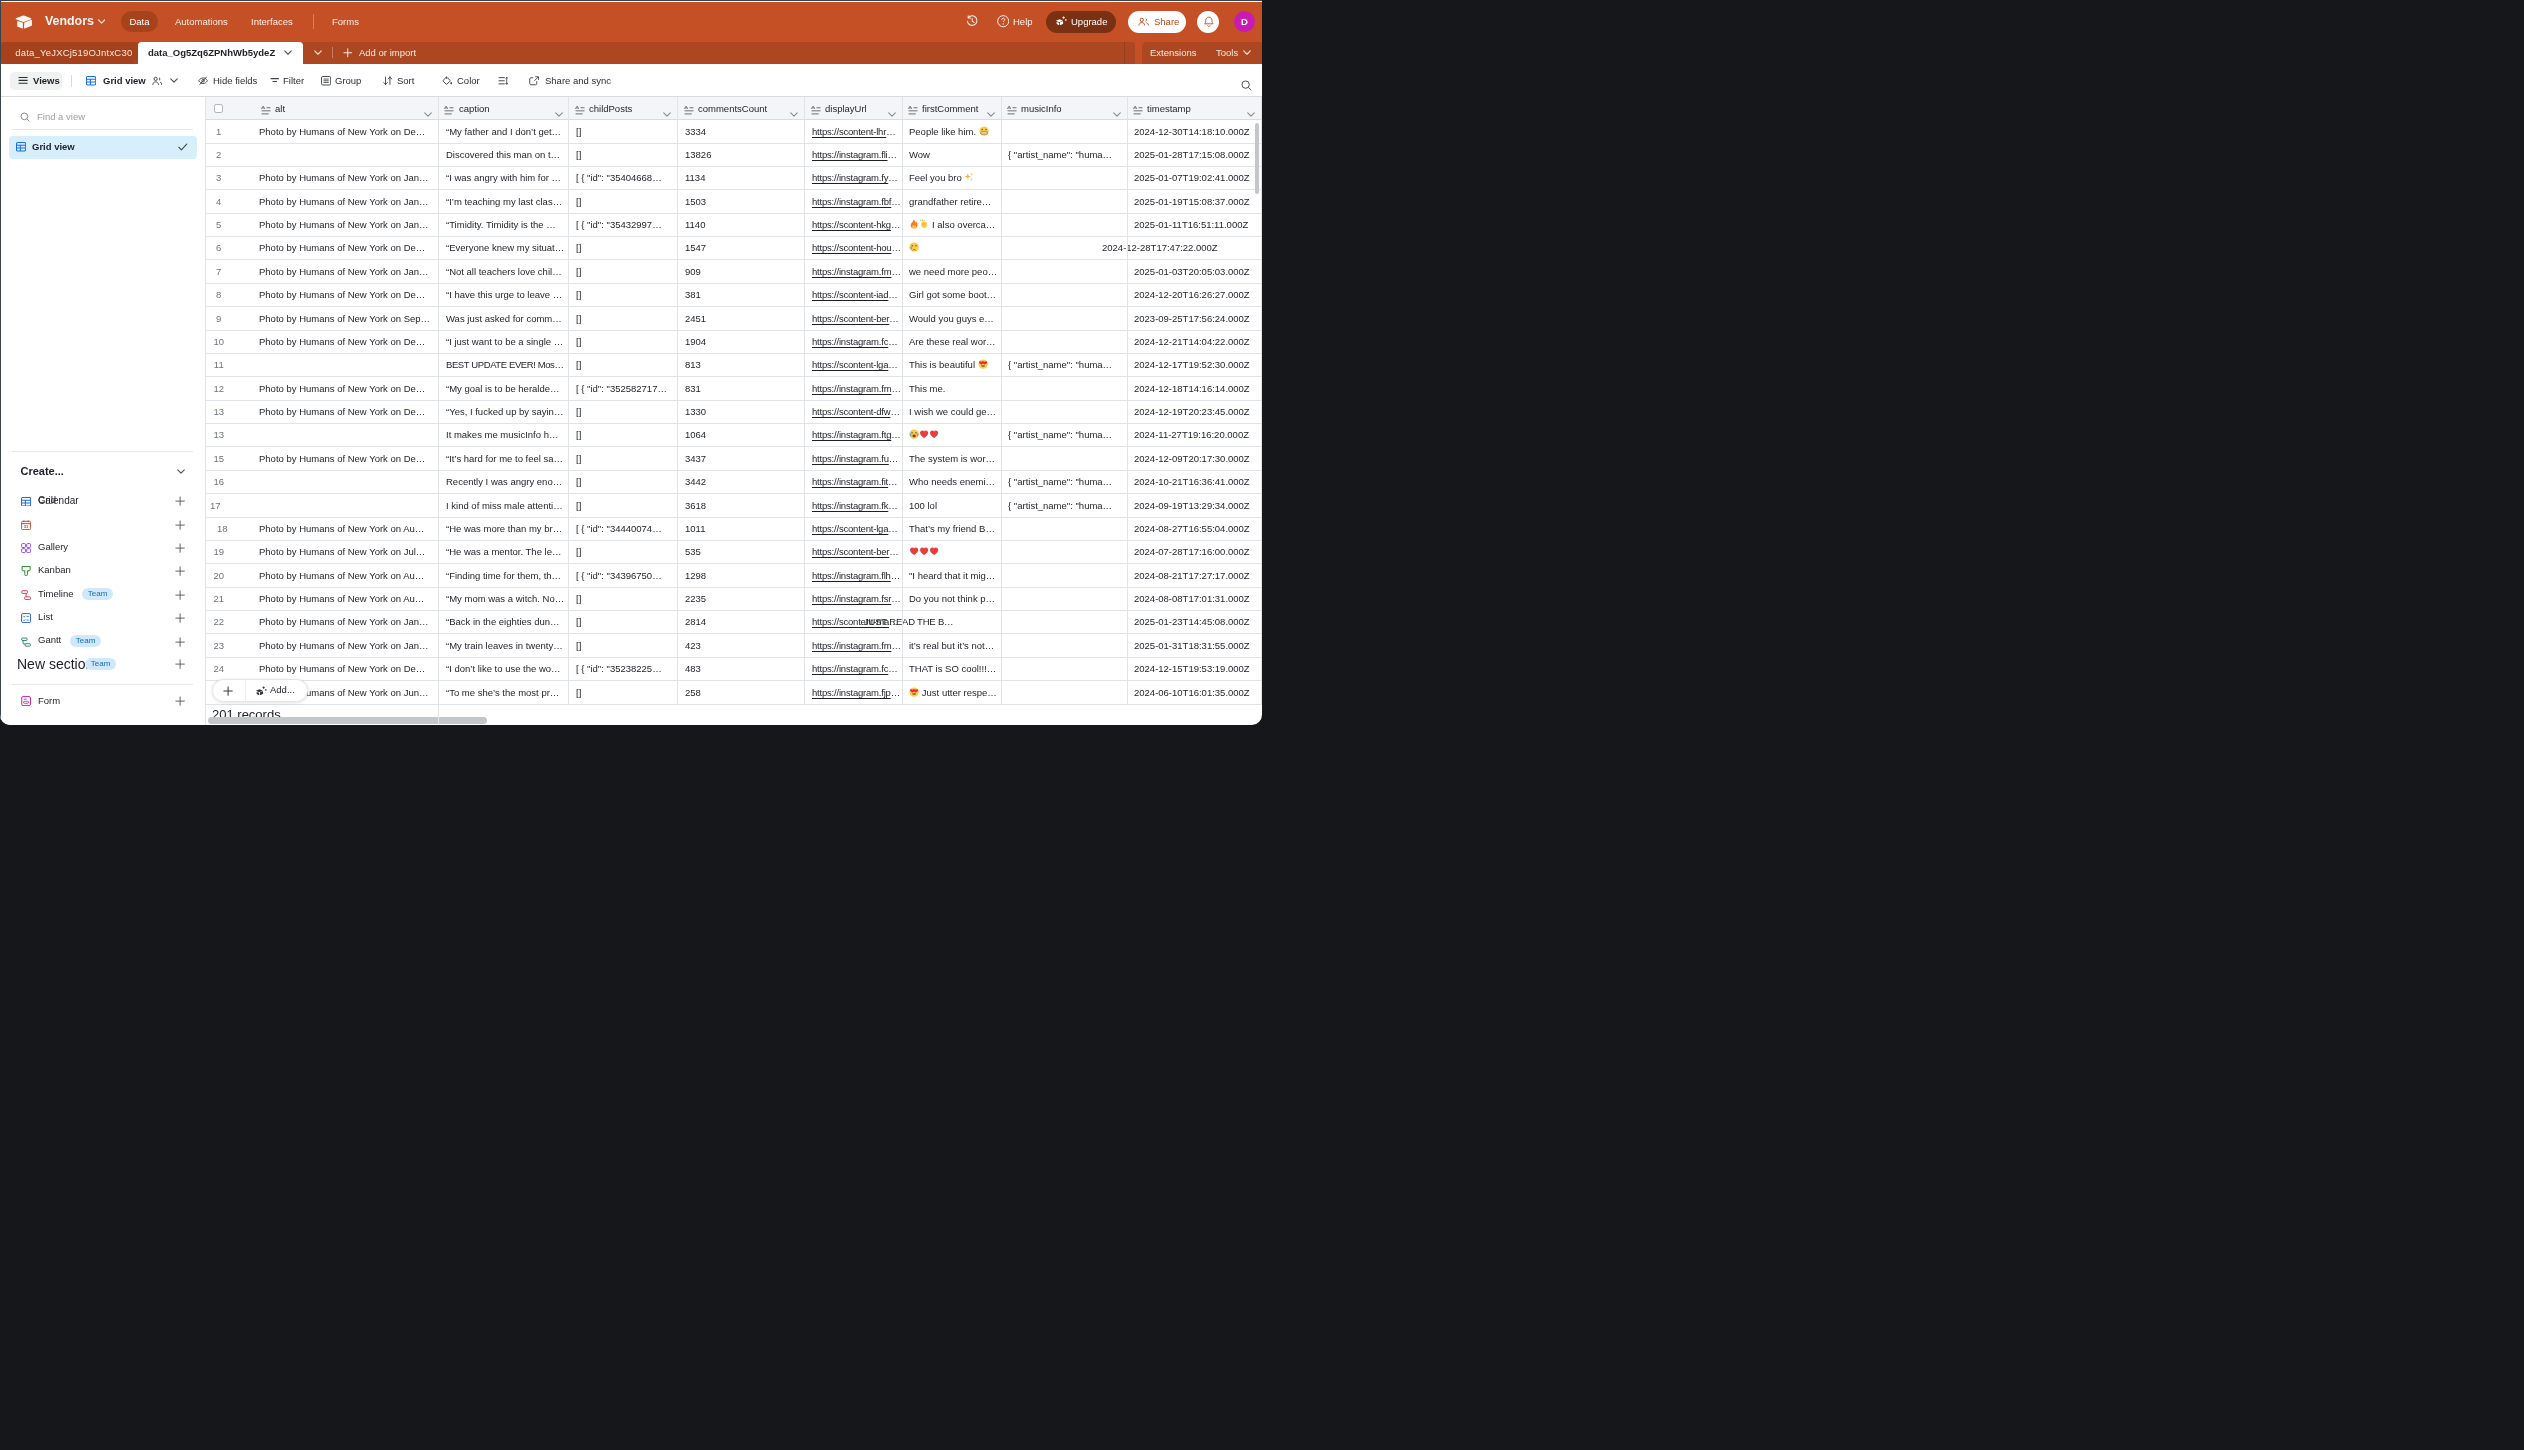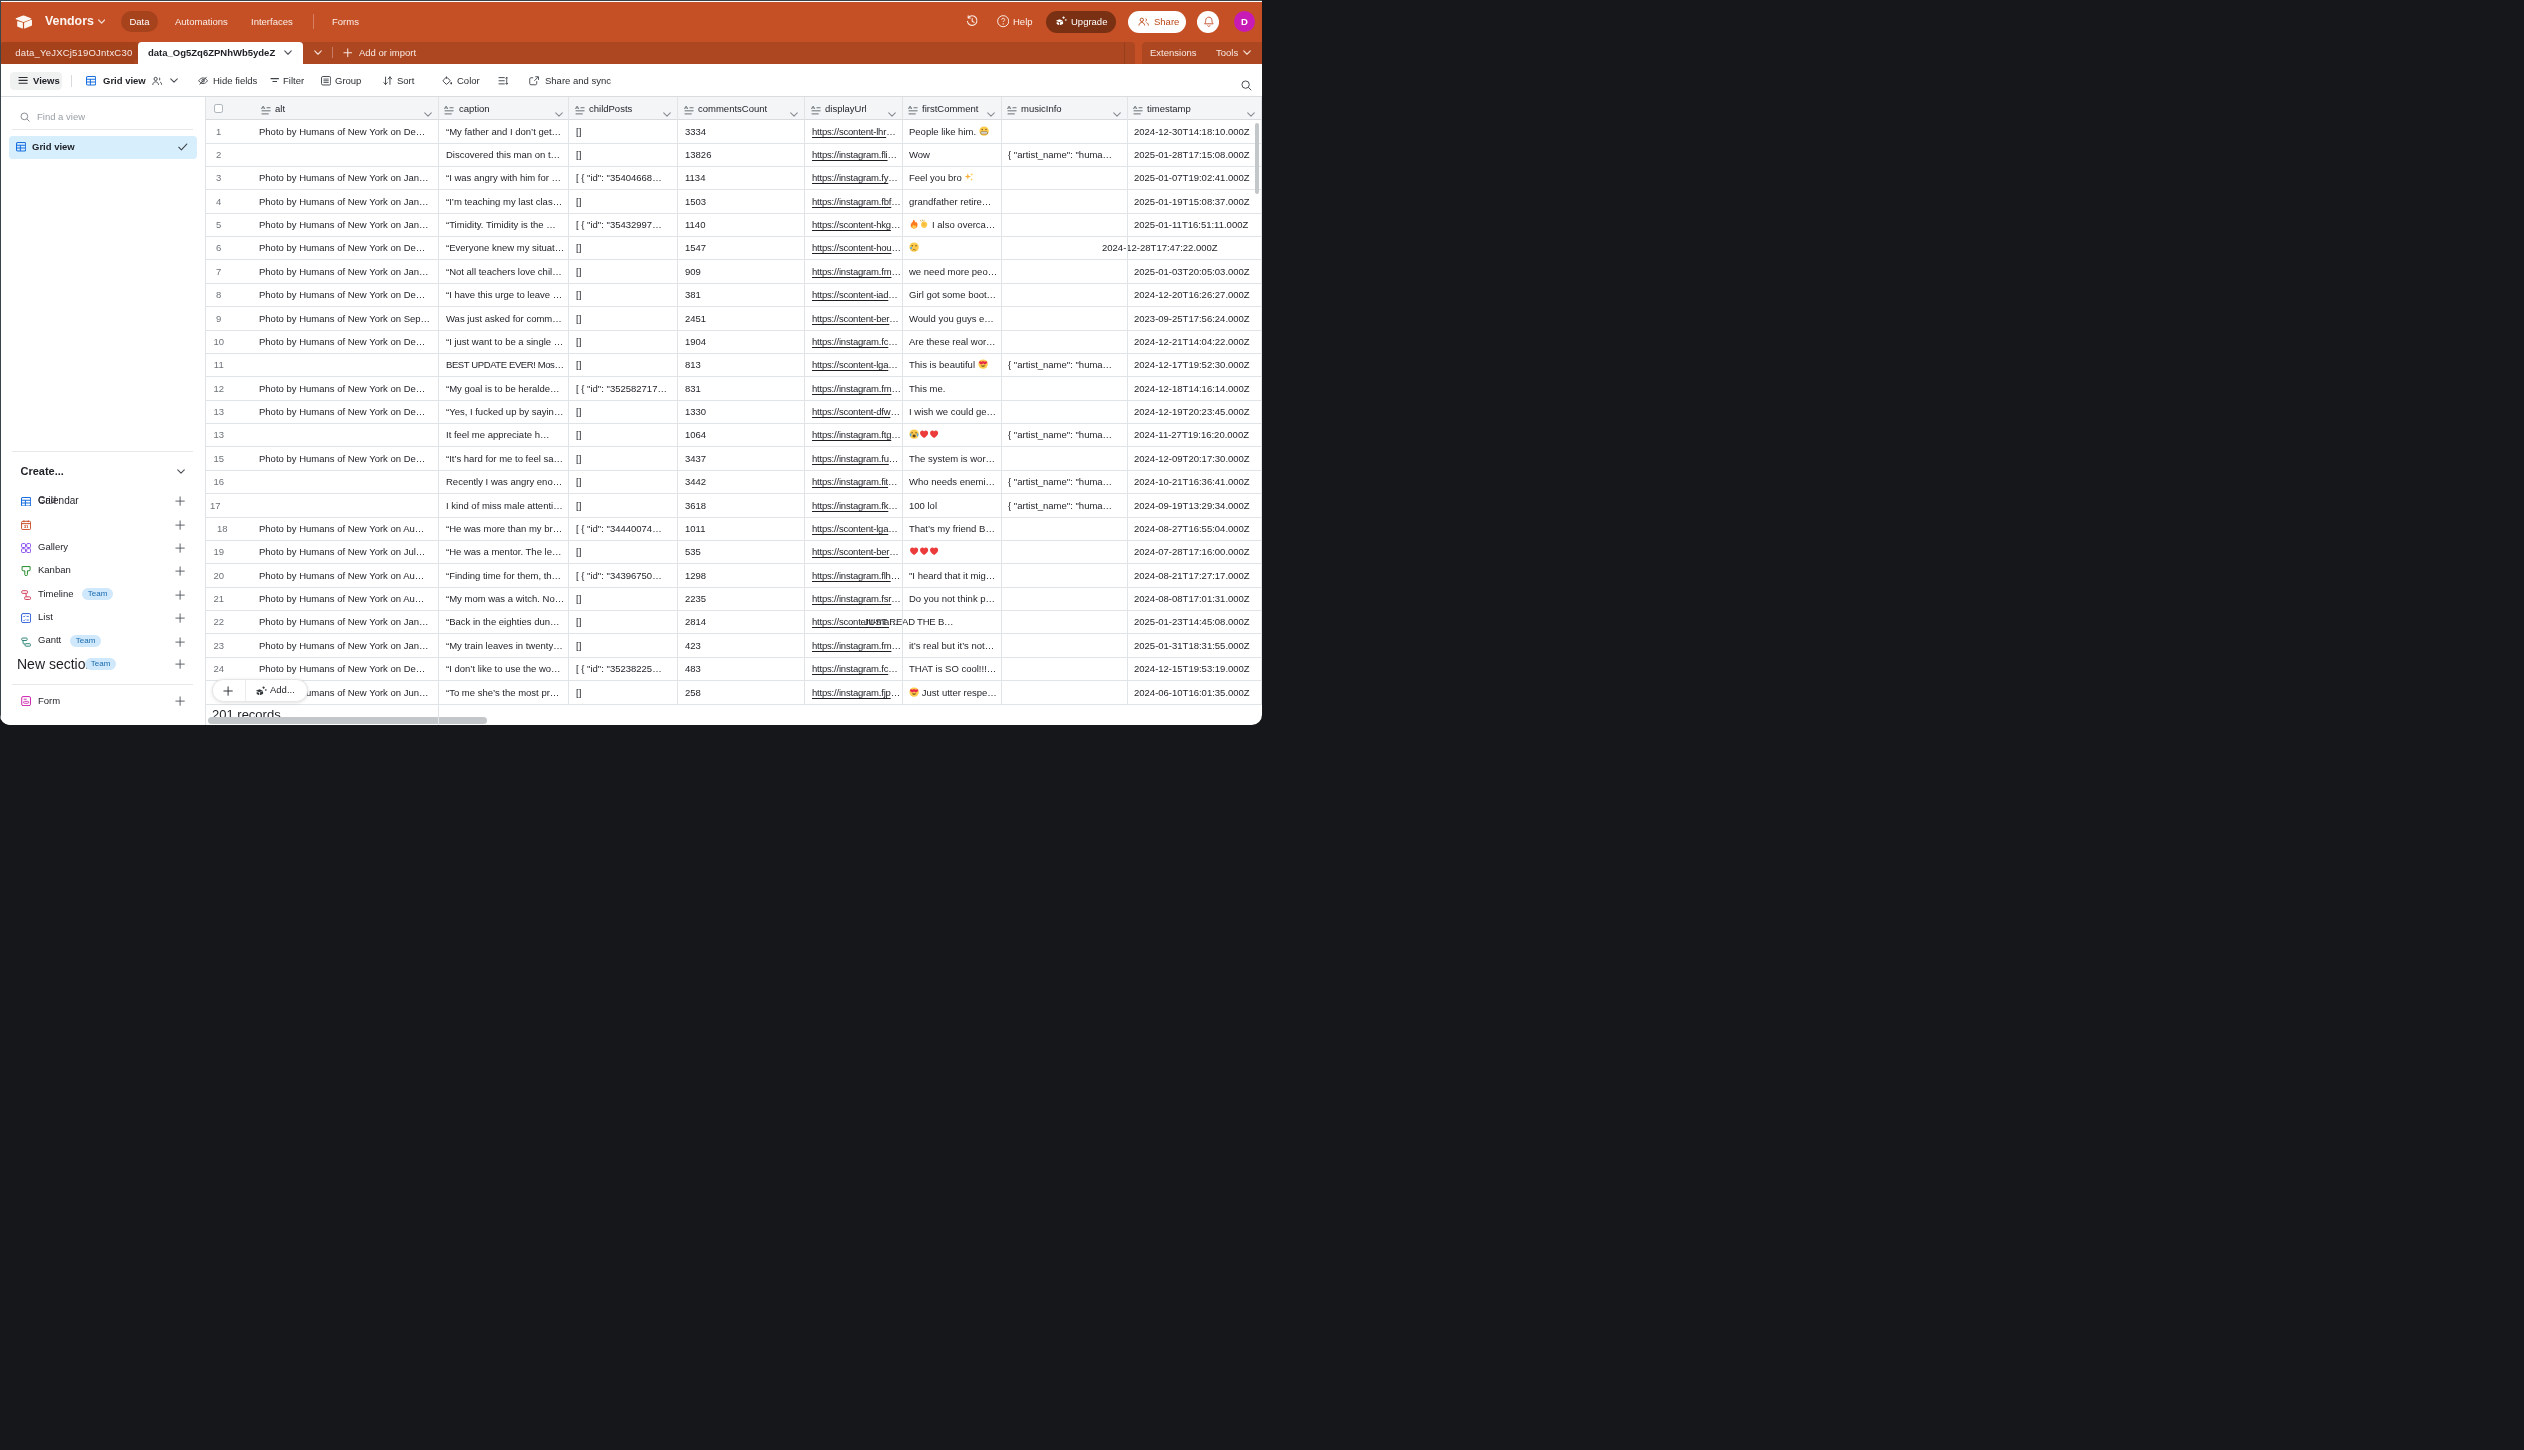"It feel me appreciate h…" div.a { text: feel me appreciate -> makes me musicInfo }
